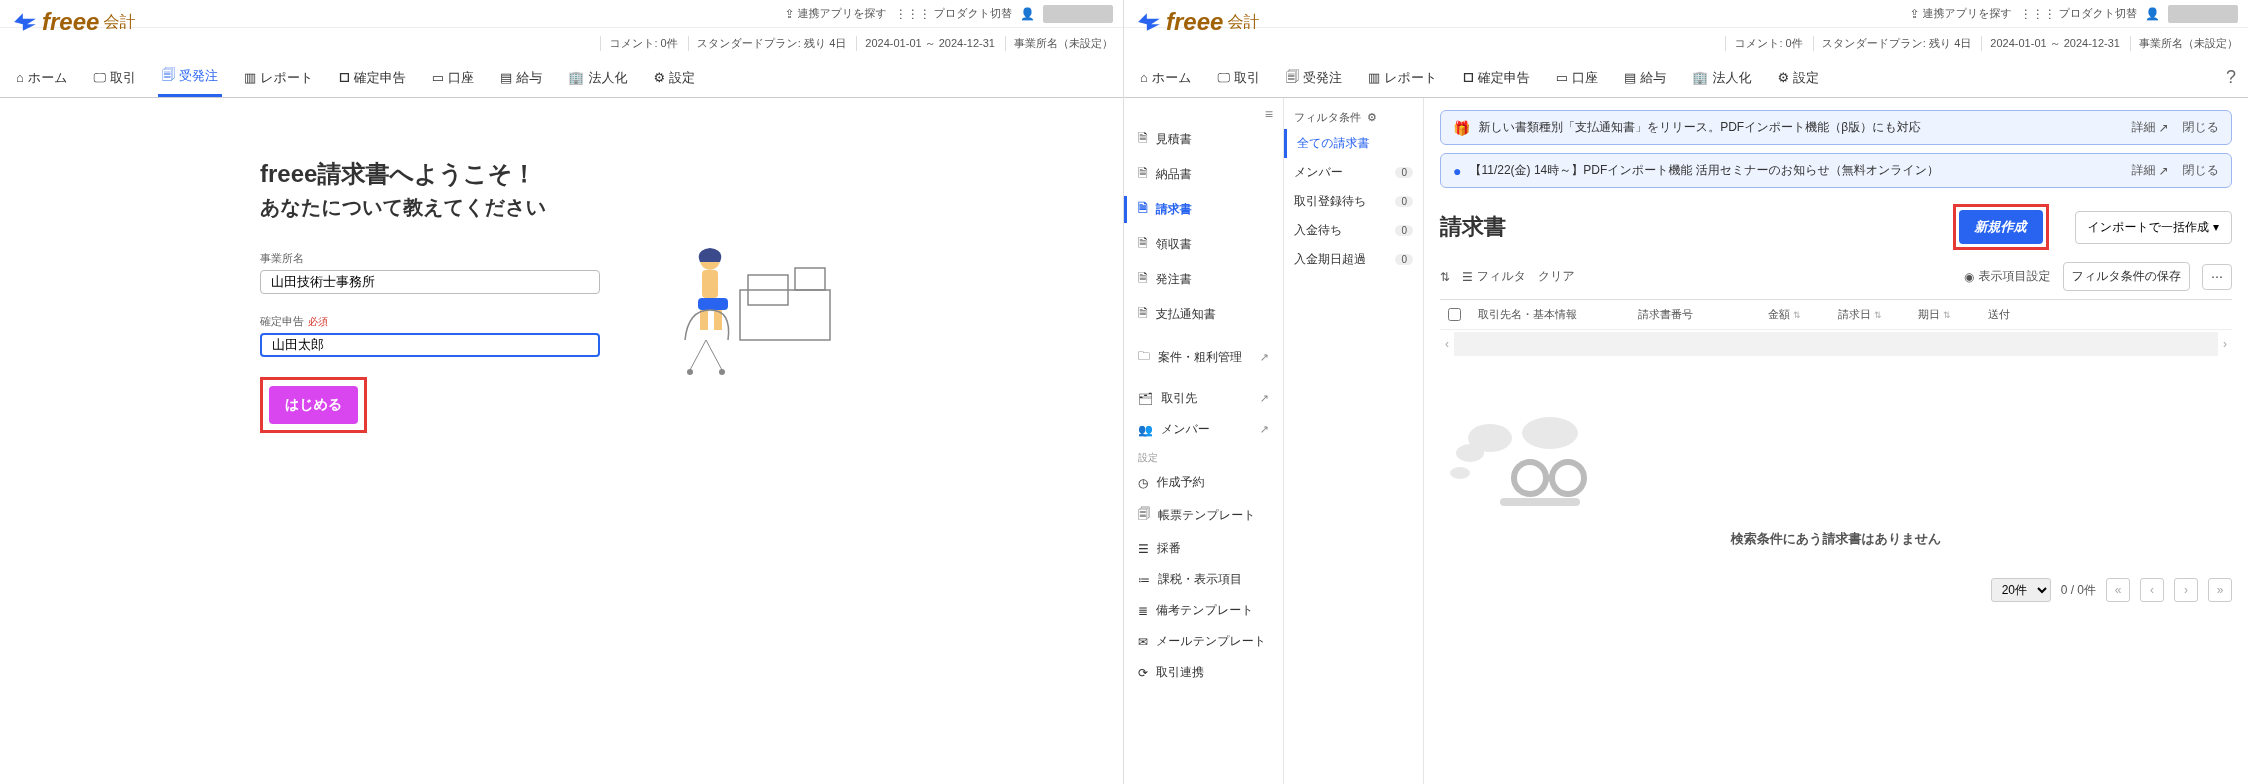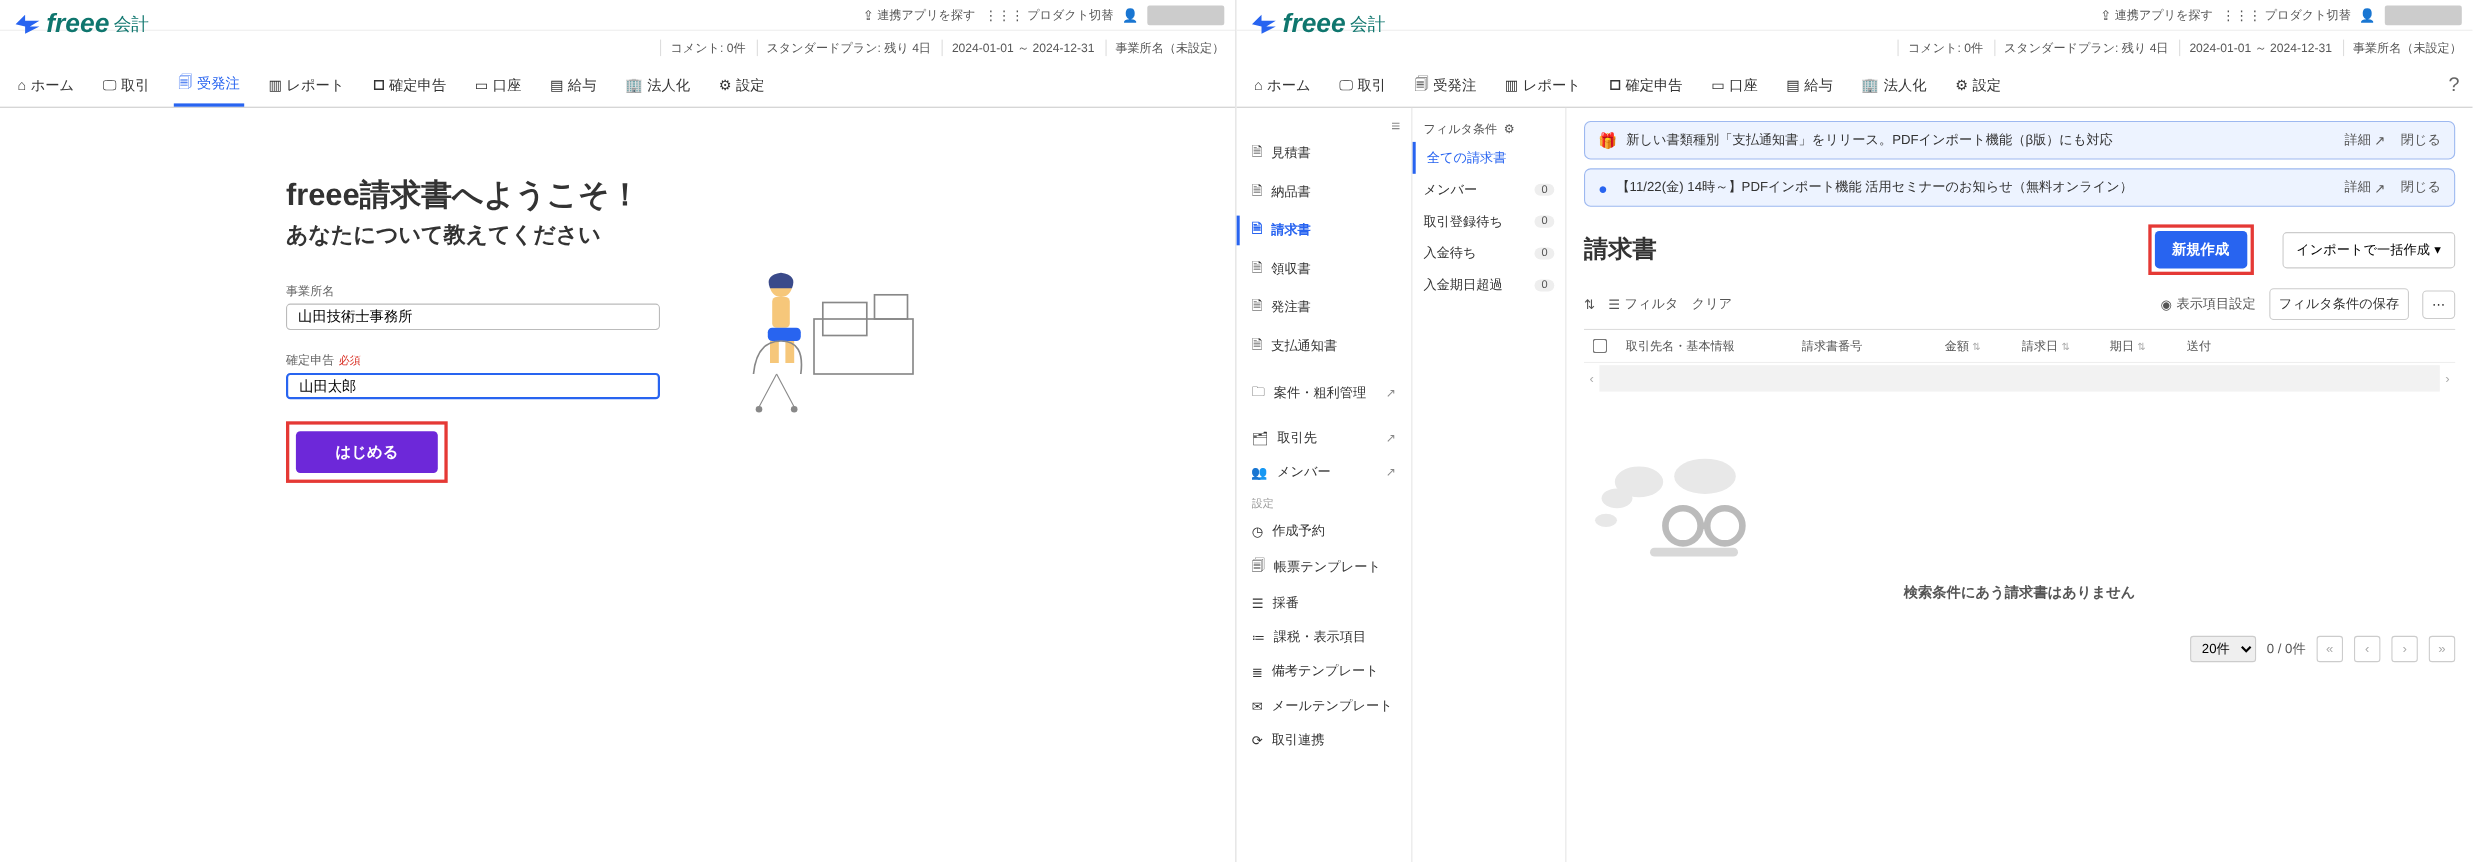"freee" .logo { color: #0f766e -> #a16207 }
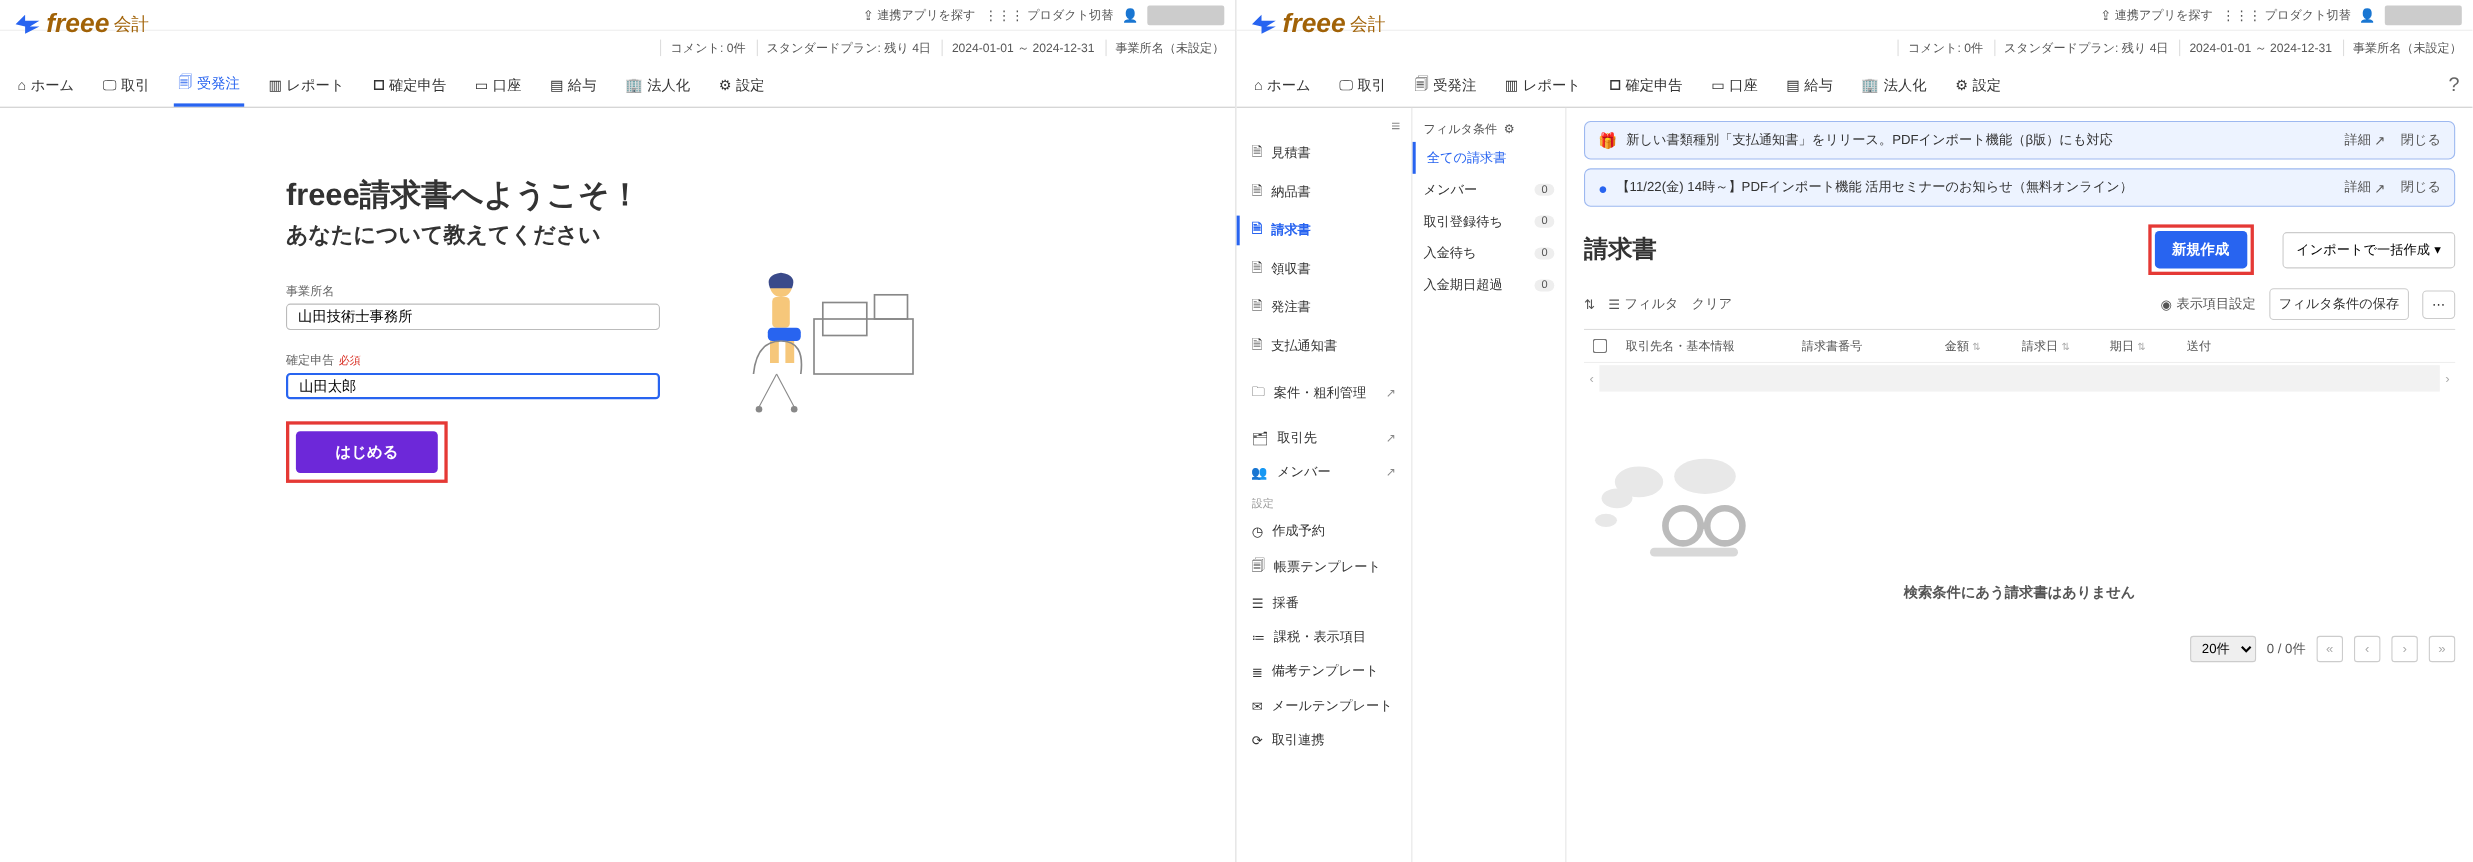"freee請求書へようこそ！" .welcome h1 { font-size: 28px -> 24px }
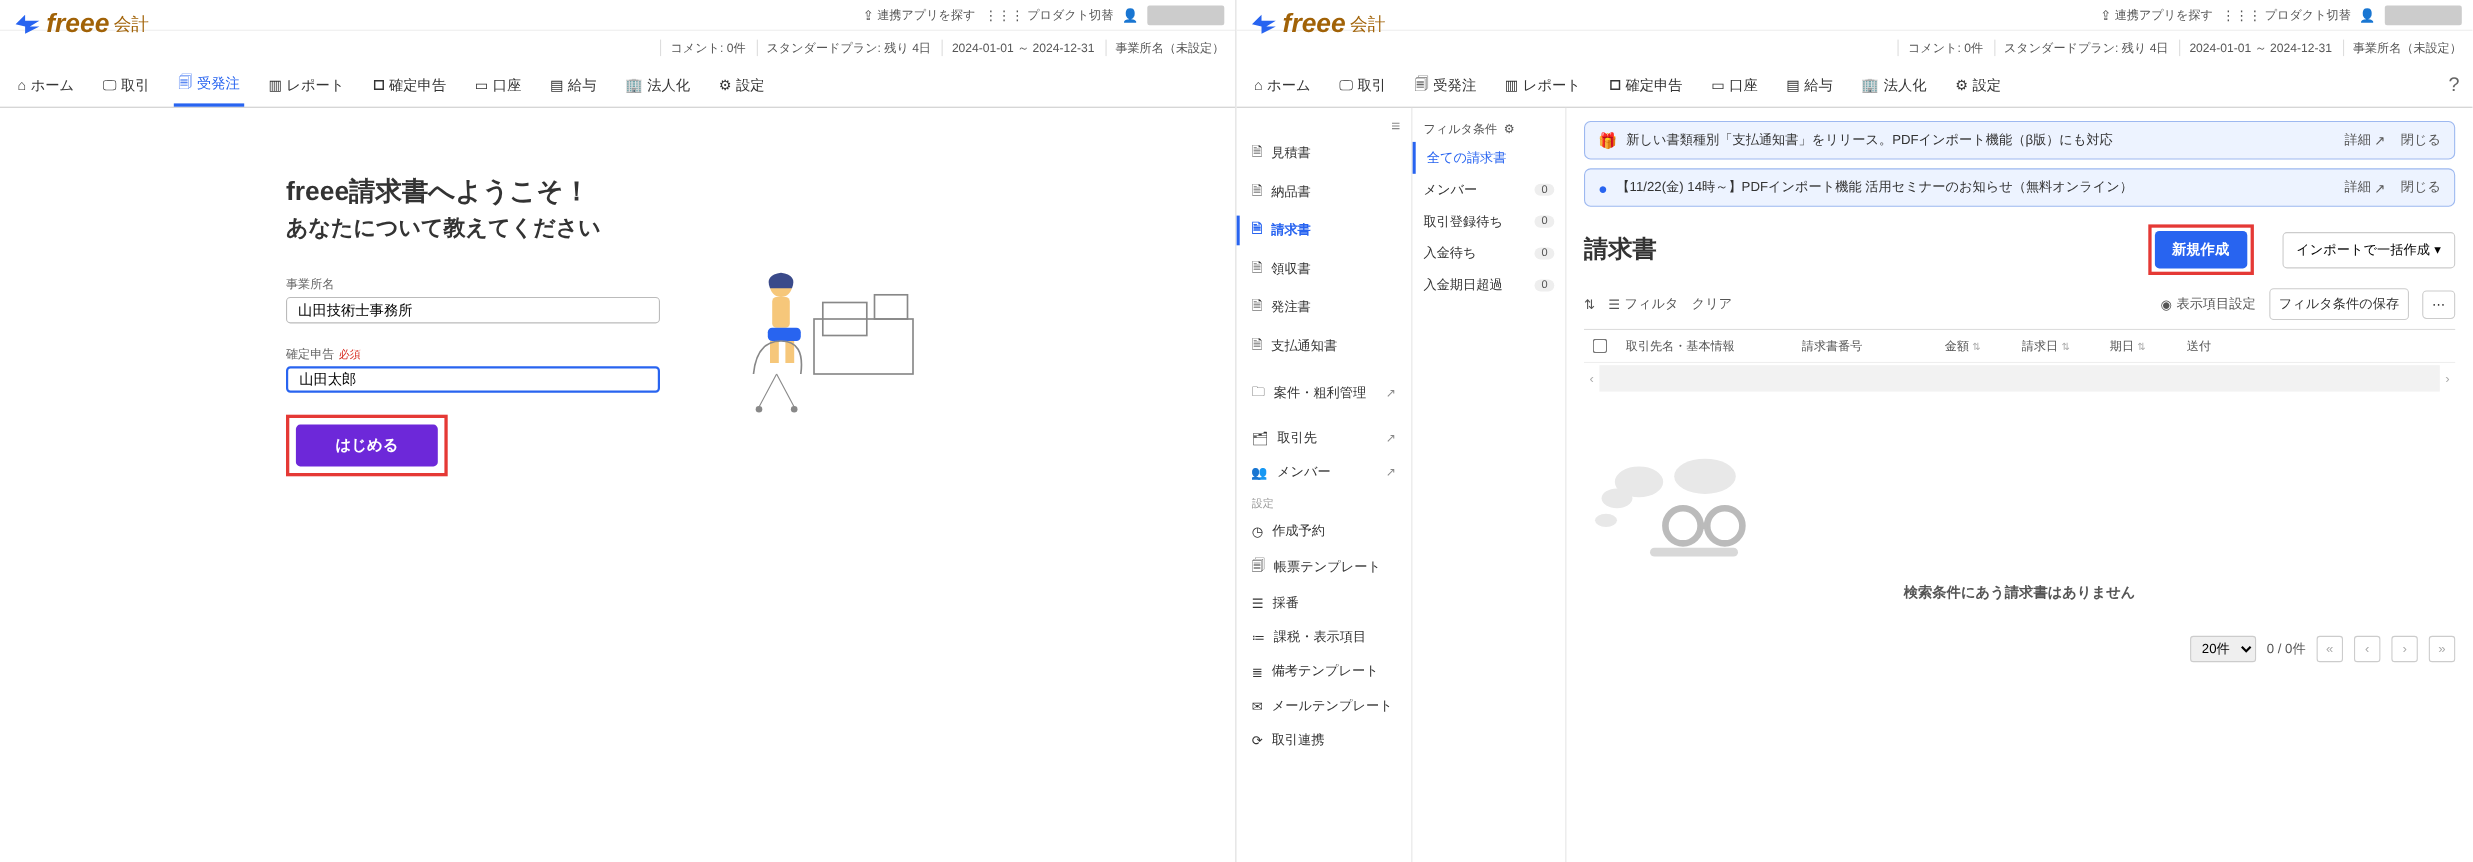"新規作成" .btn-new { font-style: none -> italic }
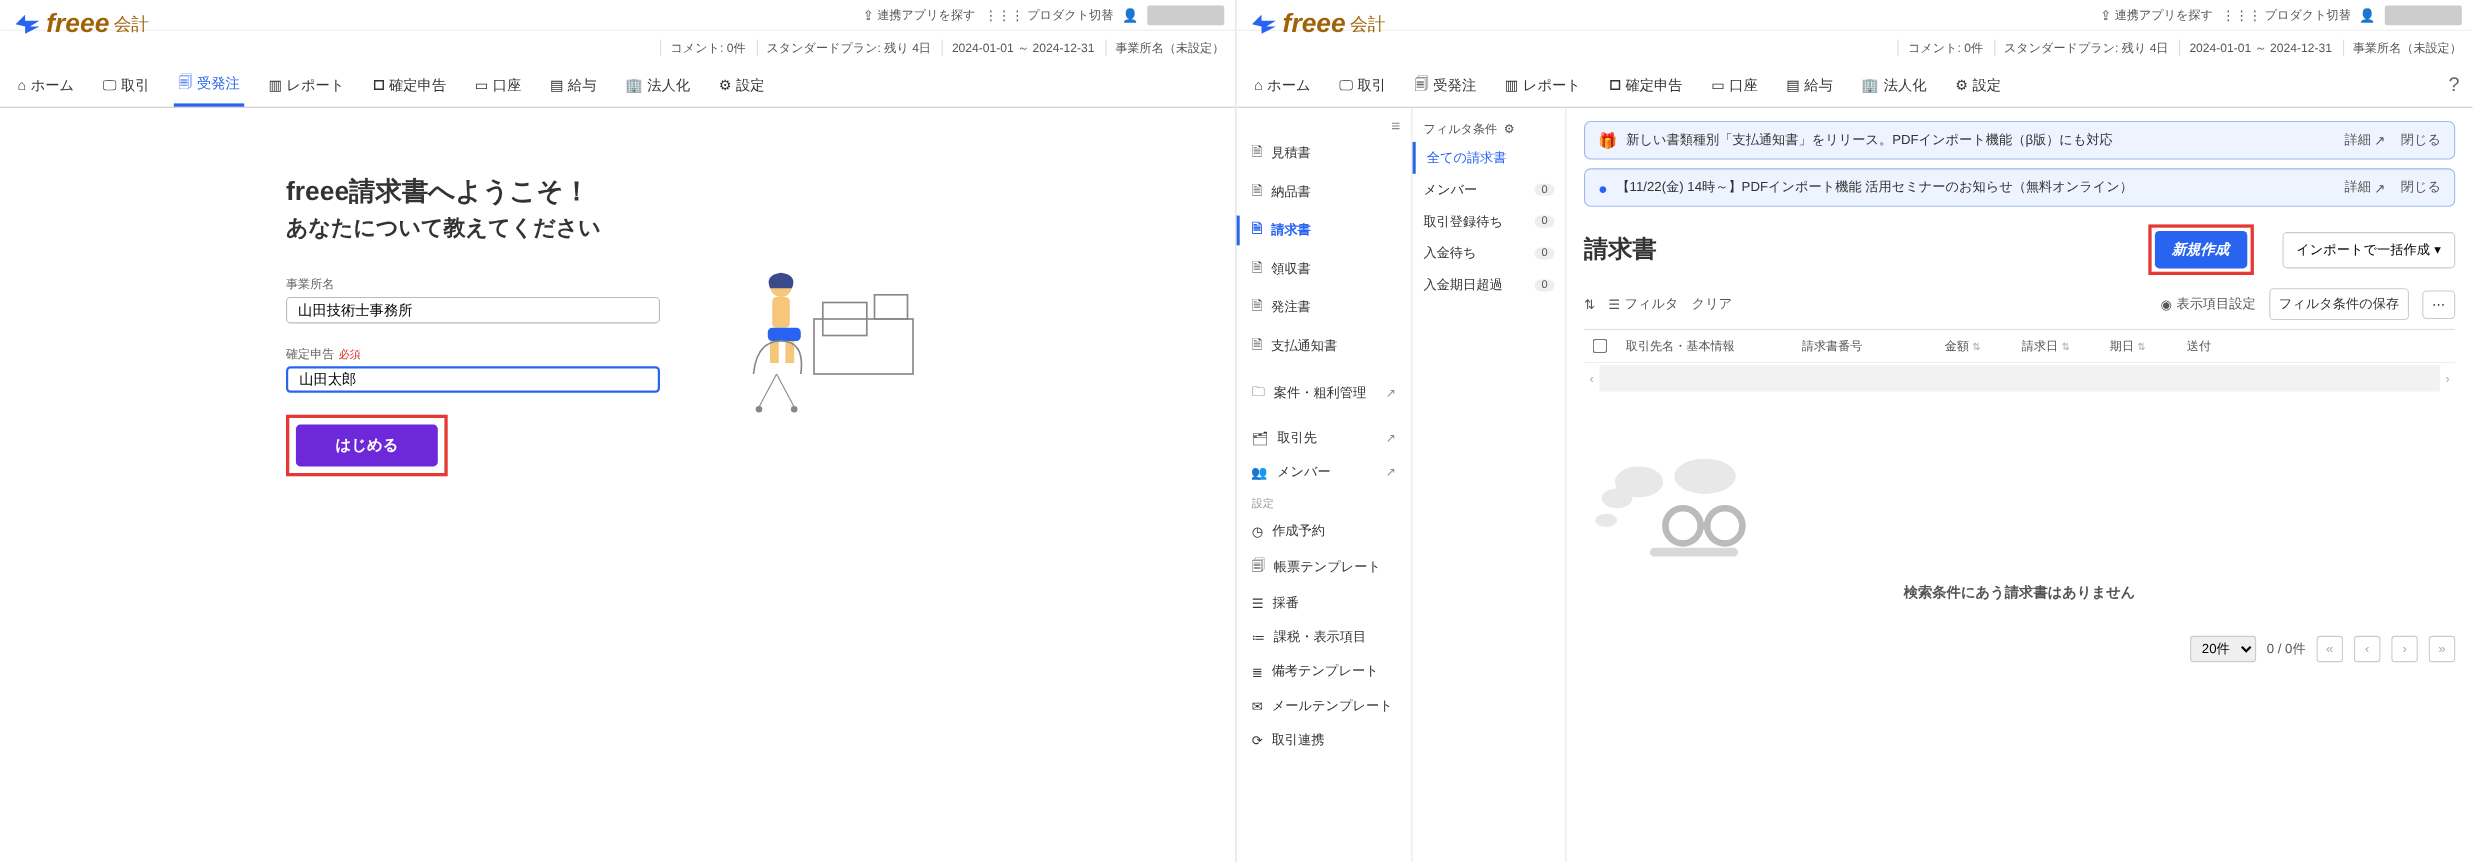"はじめる" .btn-primary { background: #6d28d9 -> #d946ef; padding: 10px 36px -> 10px 16px }
